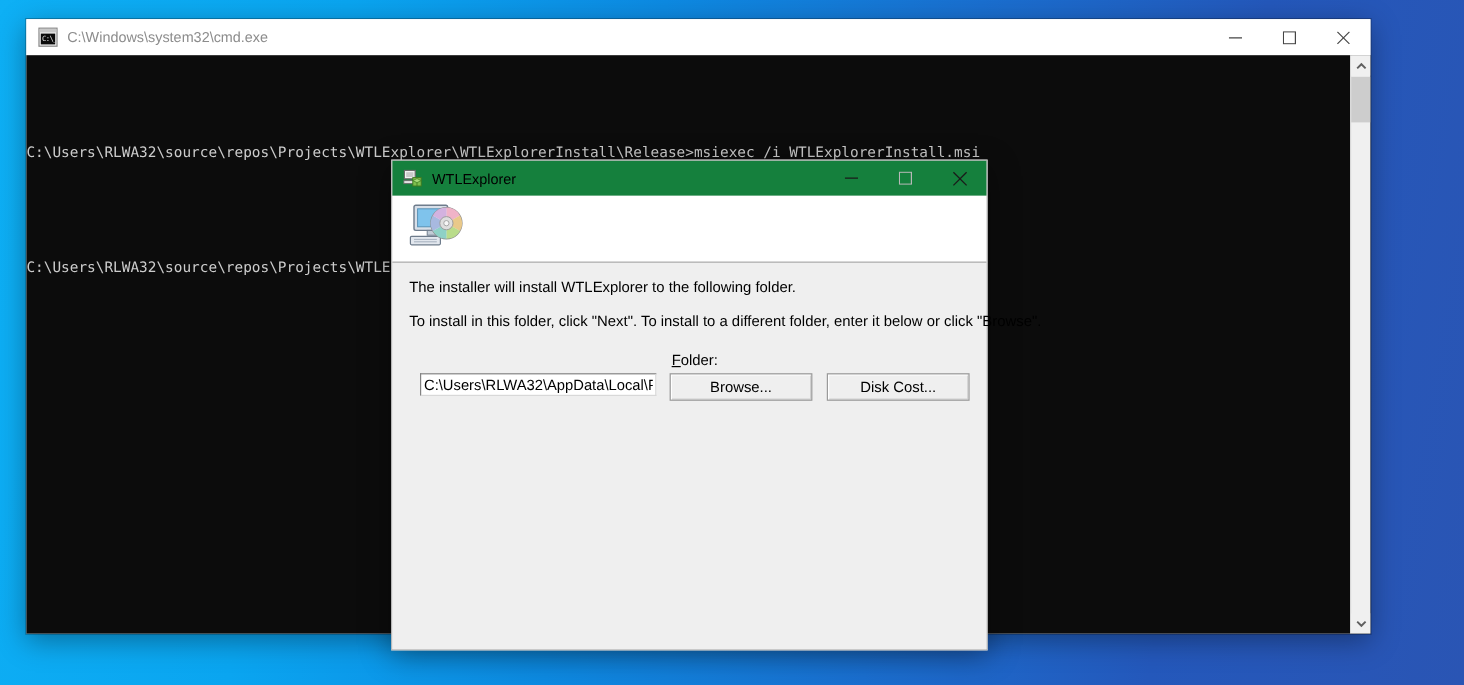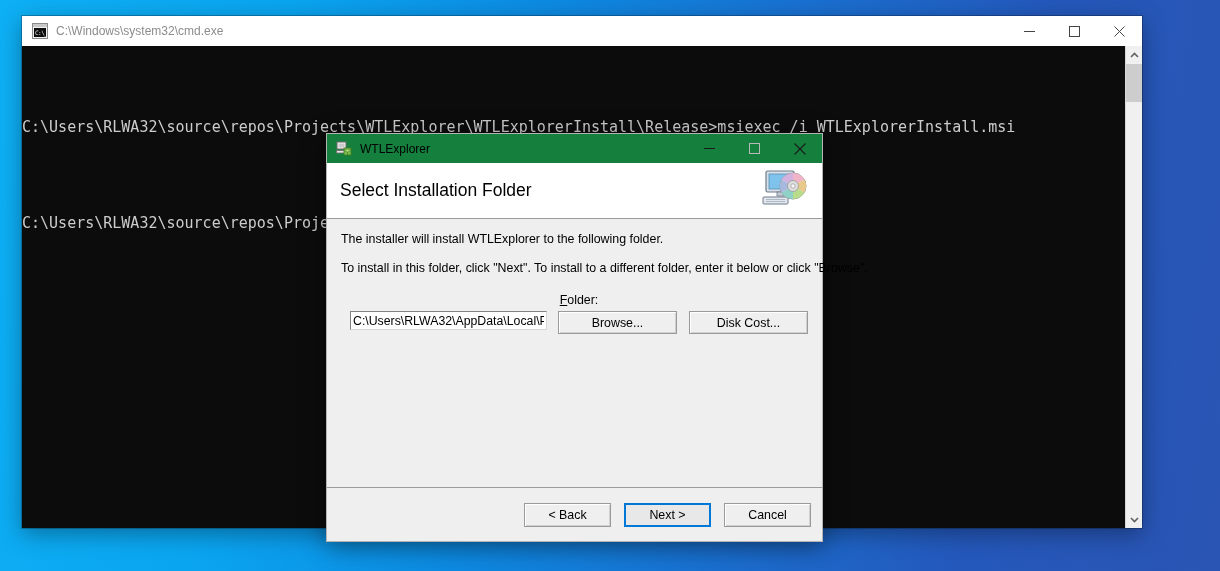"C:\Users\RLWA32\source\repos\Projects\WT" #console-text { font-size: 15px -> 12px }
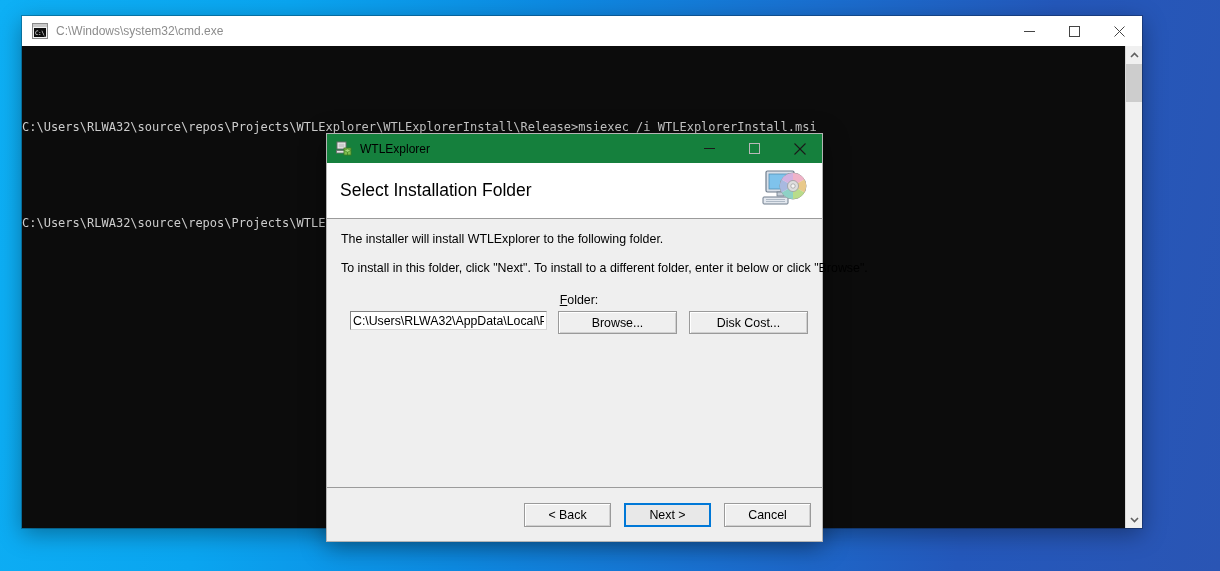"Select Installation Folder" div { html: <div>Select Installation Folder</div> -> none }
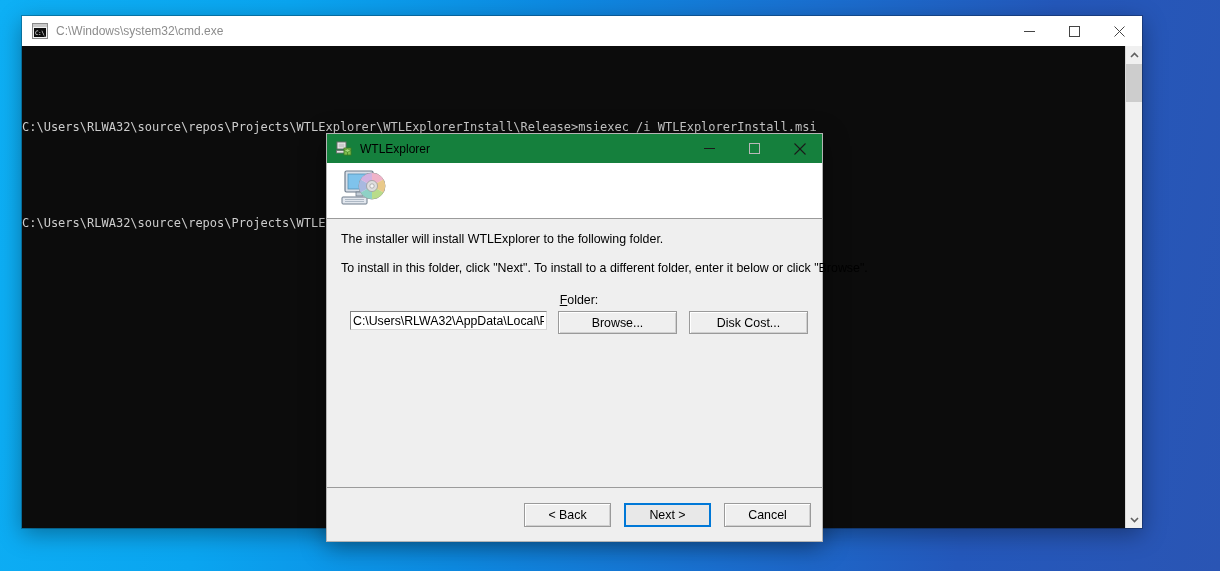"< Back" div { html: <div> <button>&lt; Back</button> <button>Next &gt;</button> <button>Cancel</button> </div> -> none }
